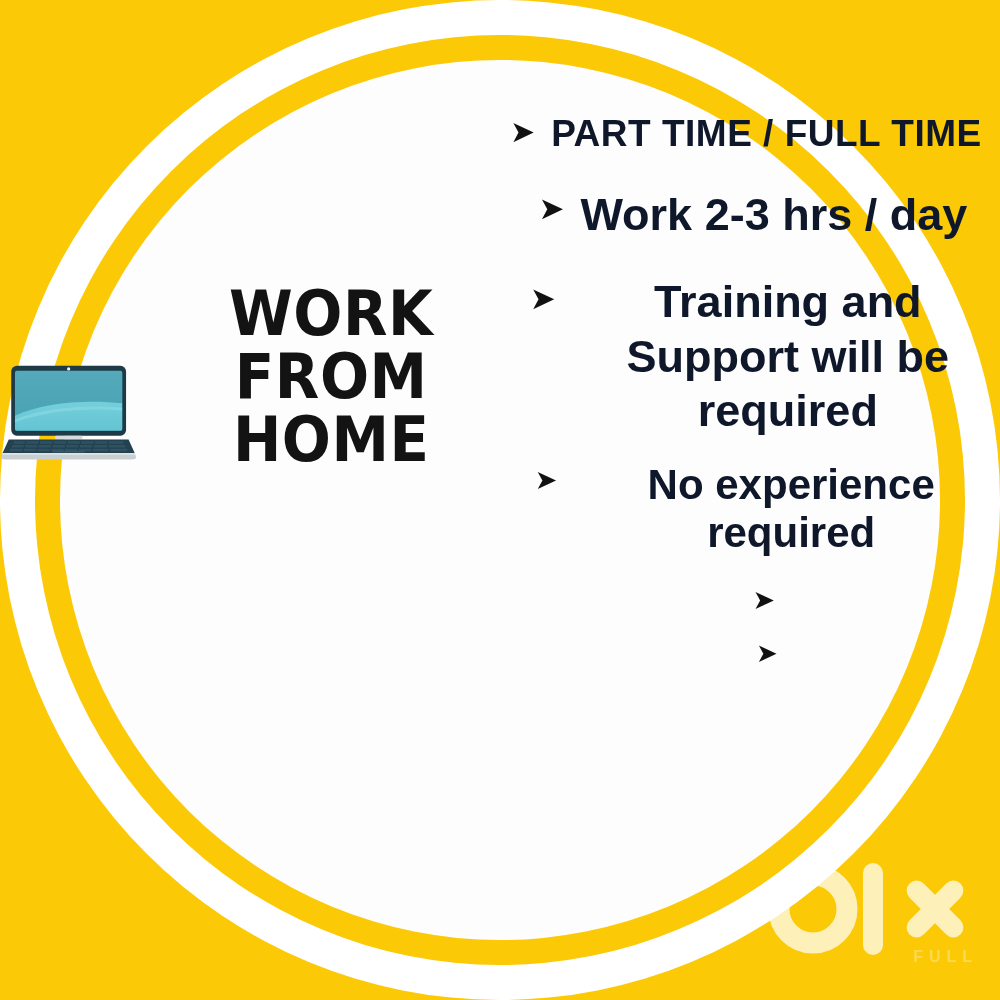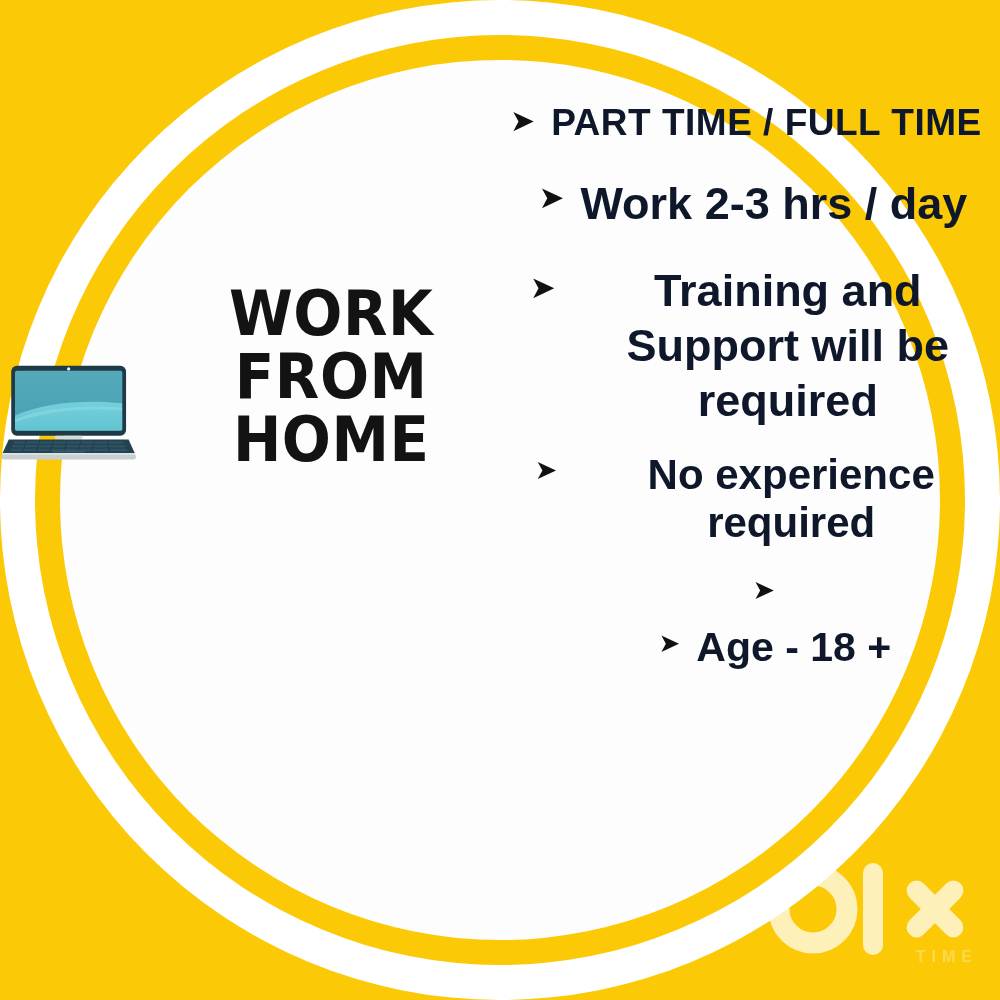"Age - 18 +" span.bullet-text { html: <span>Age - 18 +</span> -> none }
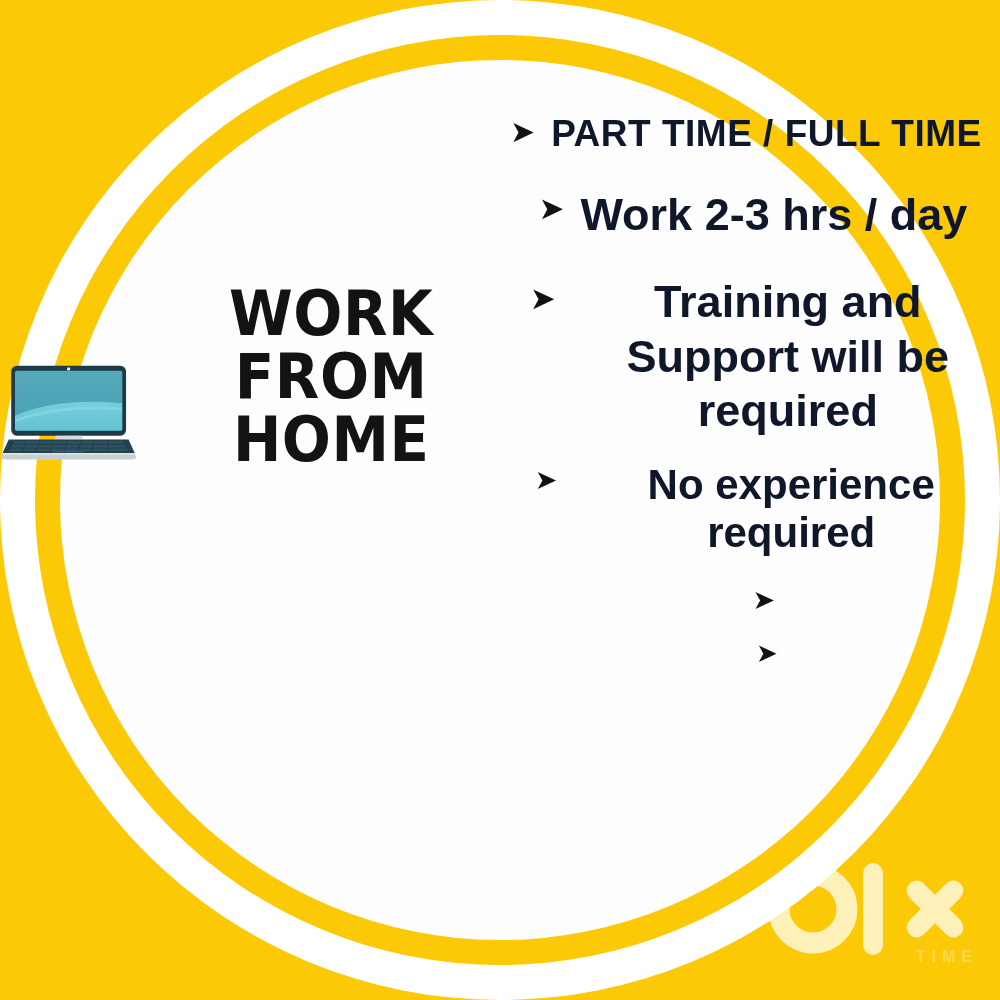"TIME" div.wm-india { text: TIME -> FULL }
